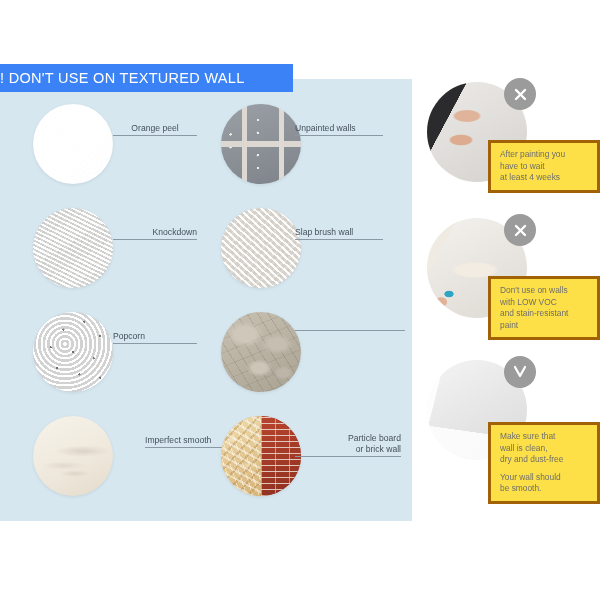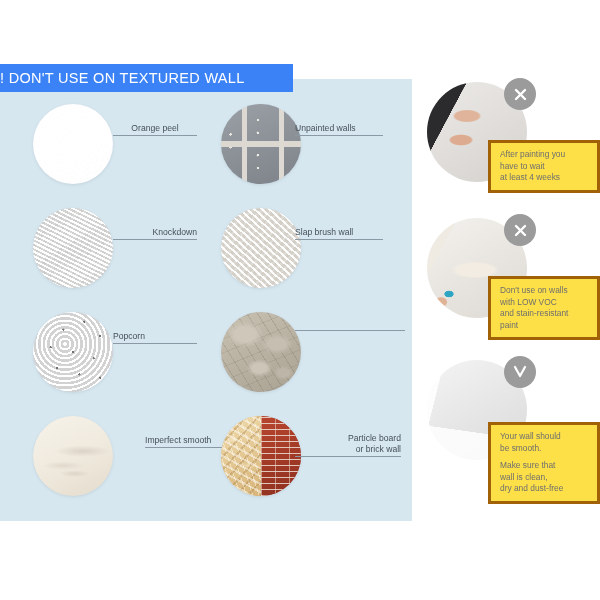"Your wall should" p { order: before "Make sure that" -> after "Make sure that" }
